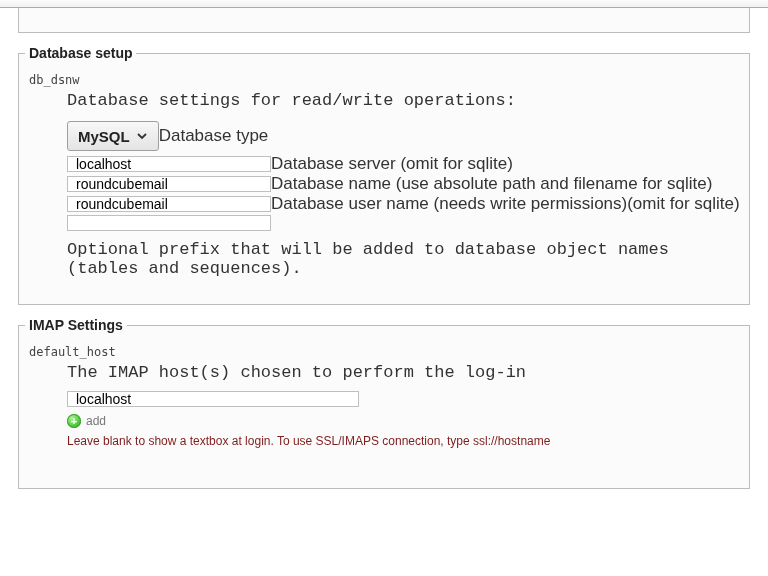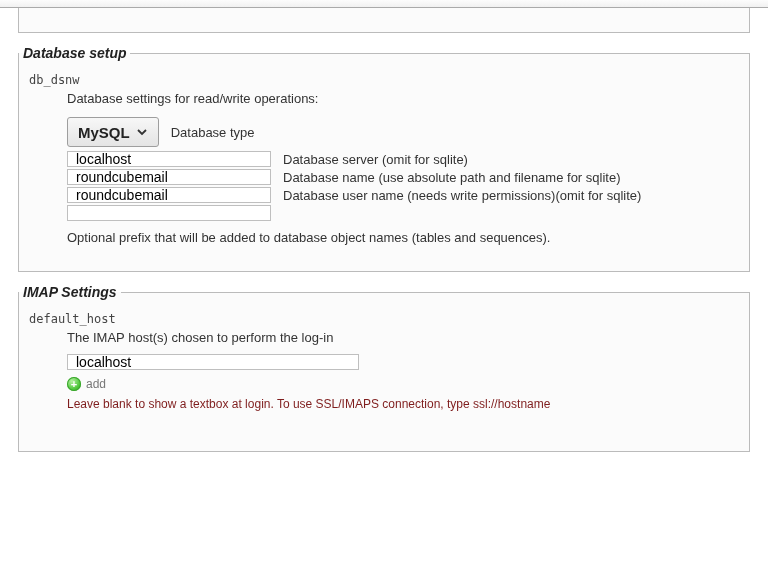"Database setup" fieldset.panel > legend { font-style: italic -> none; margin-left: none -> 6px }
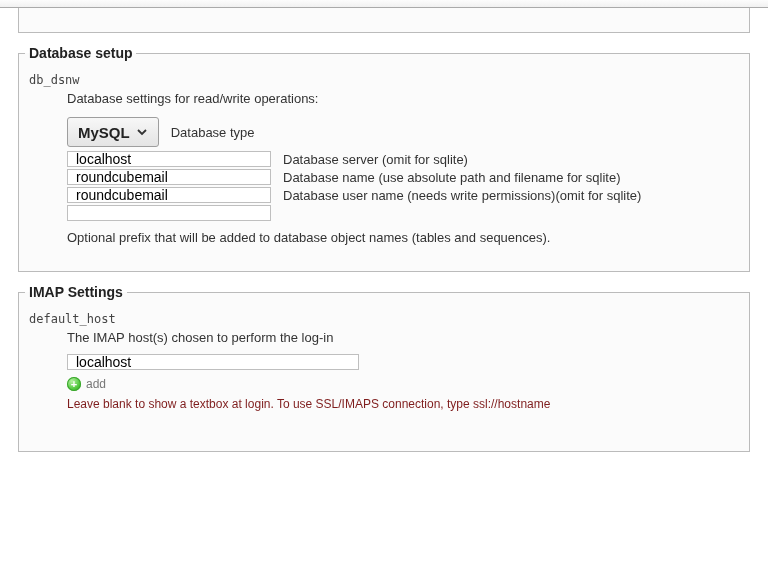"Database settings for read/write" .desc { font-family: none -> Liberation Mono, monospace; font-size: 13px -> 17px }
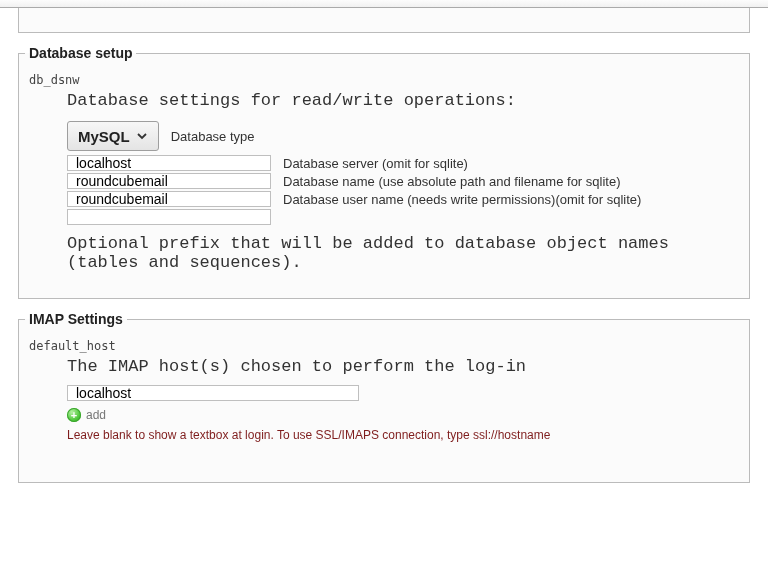"Database type" .field-row .rlabel { font-size: 13px -> 17px; margin-left: 12px -> none }
